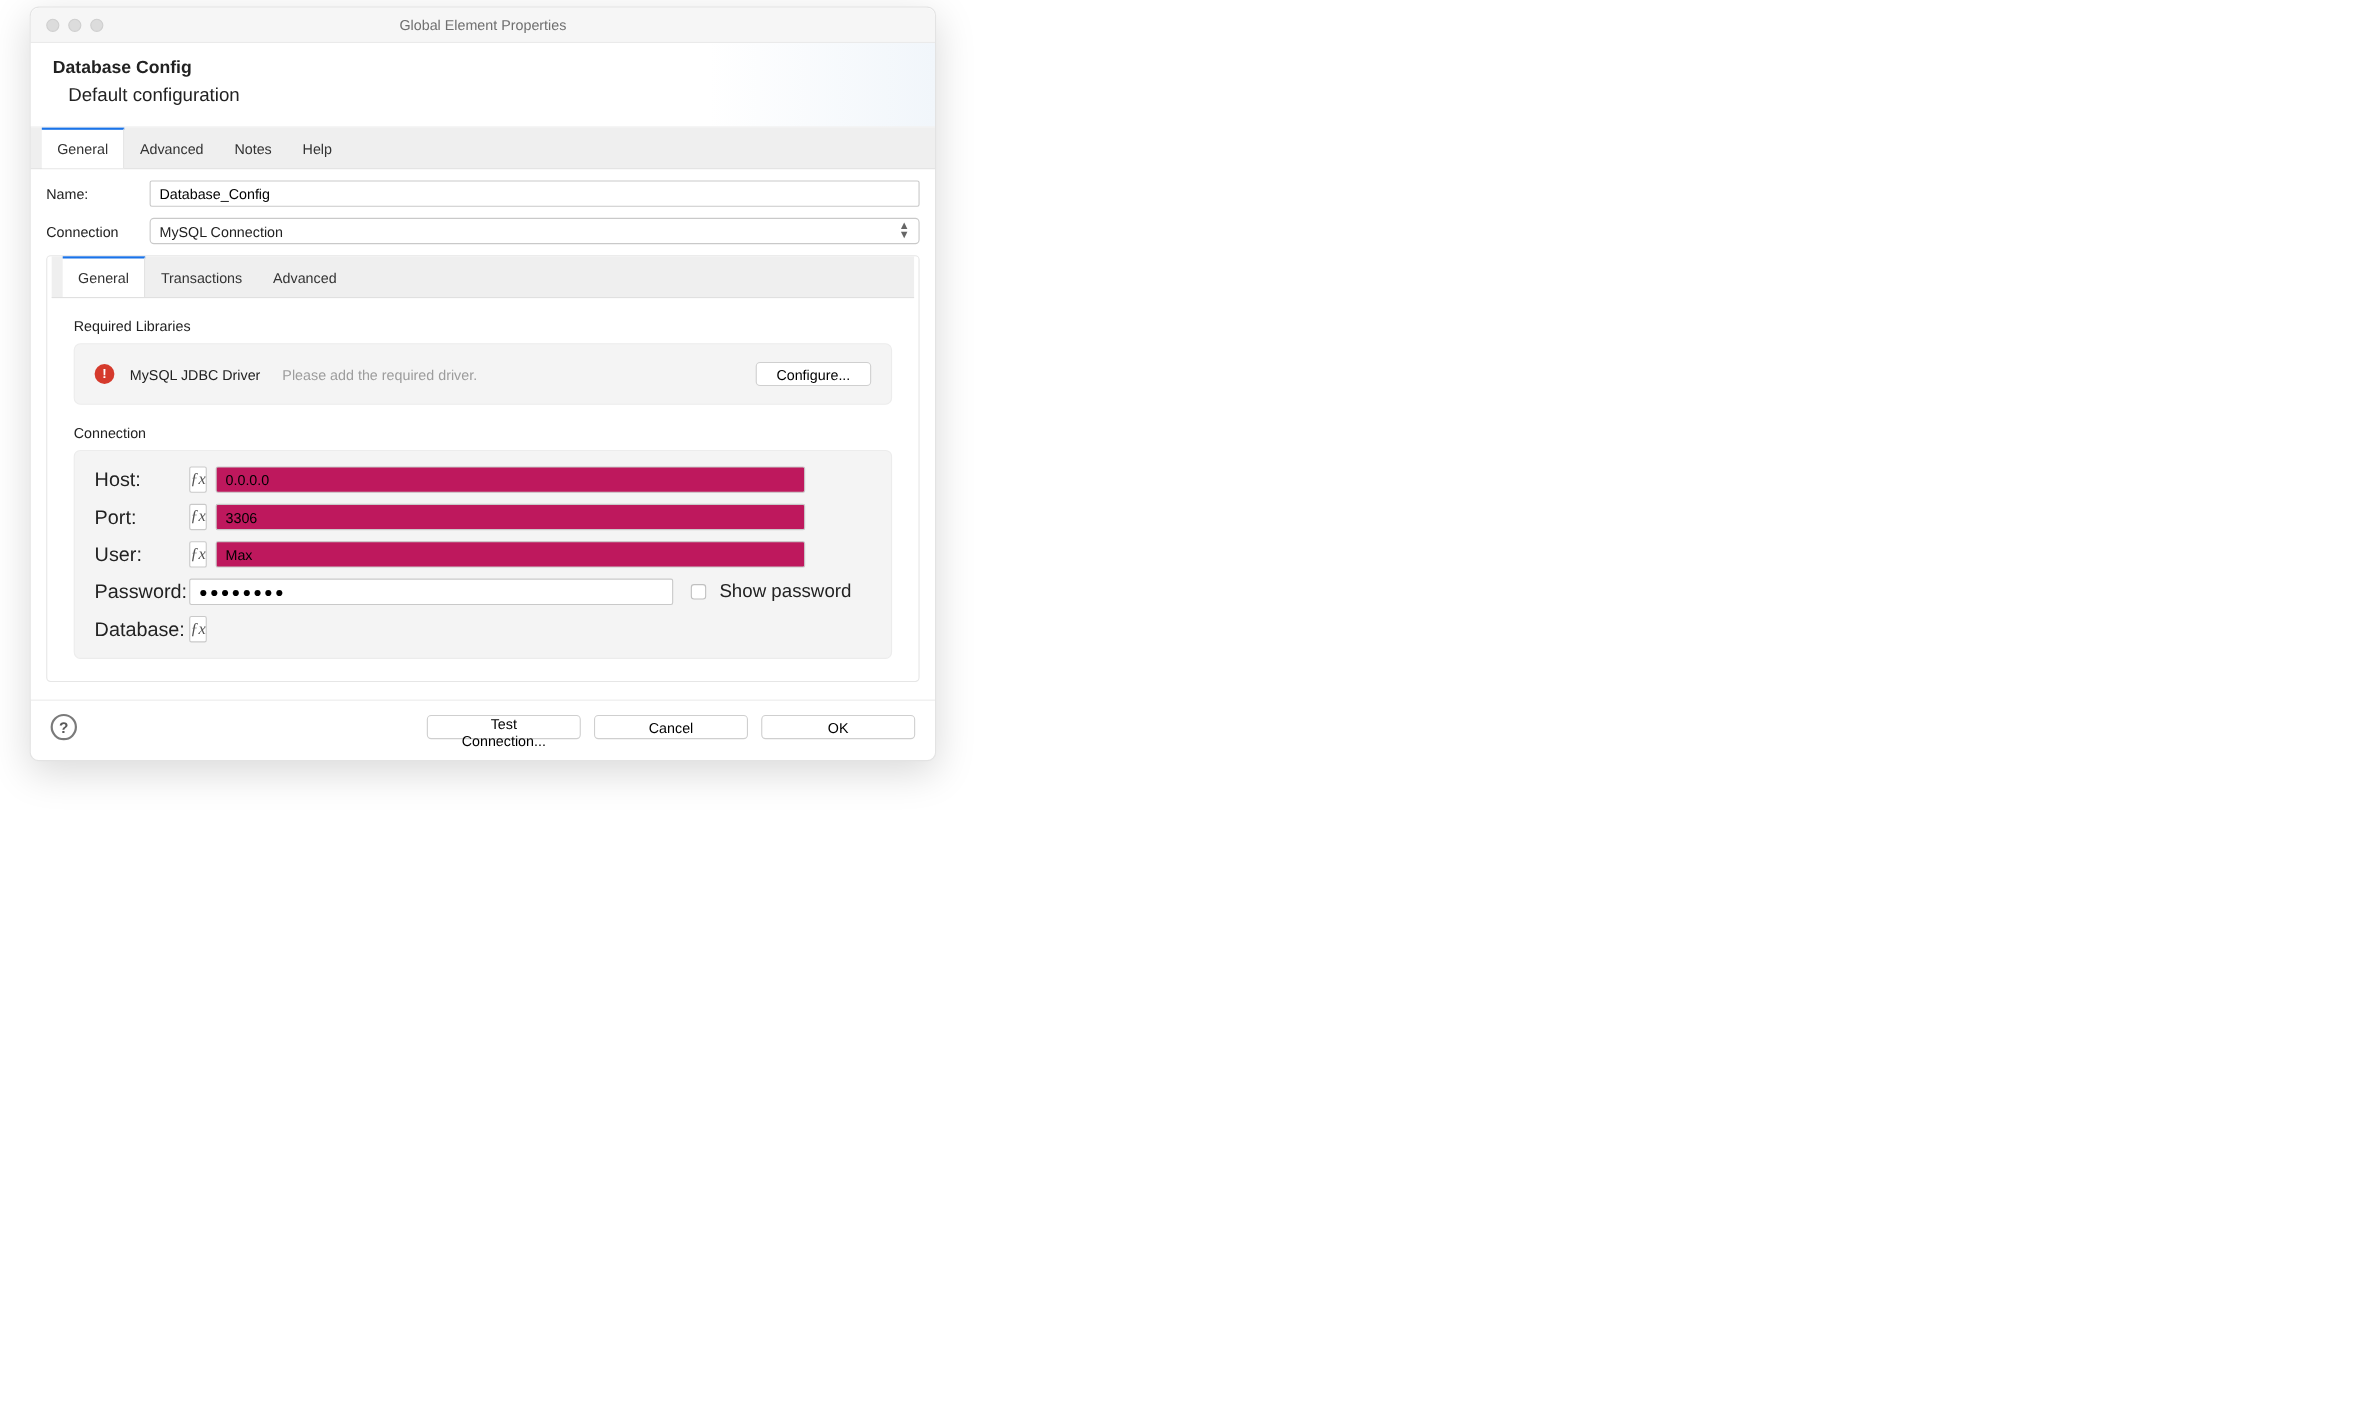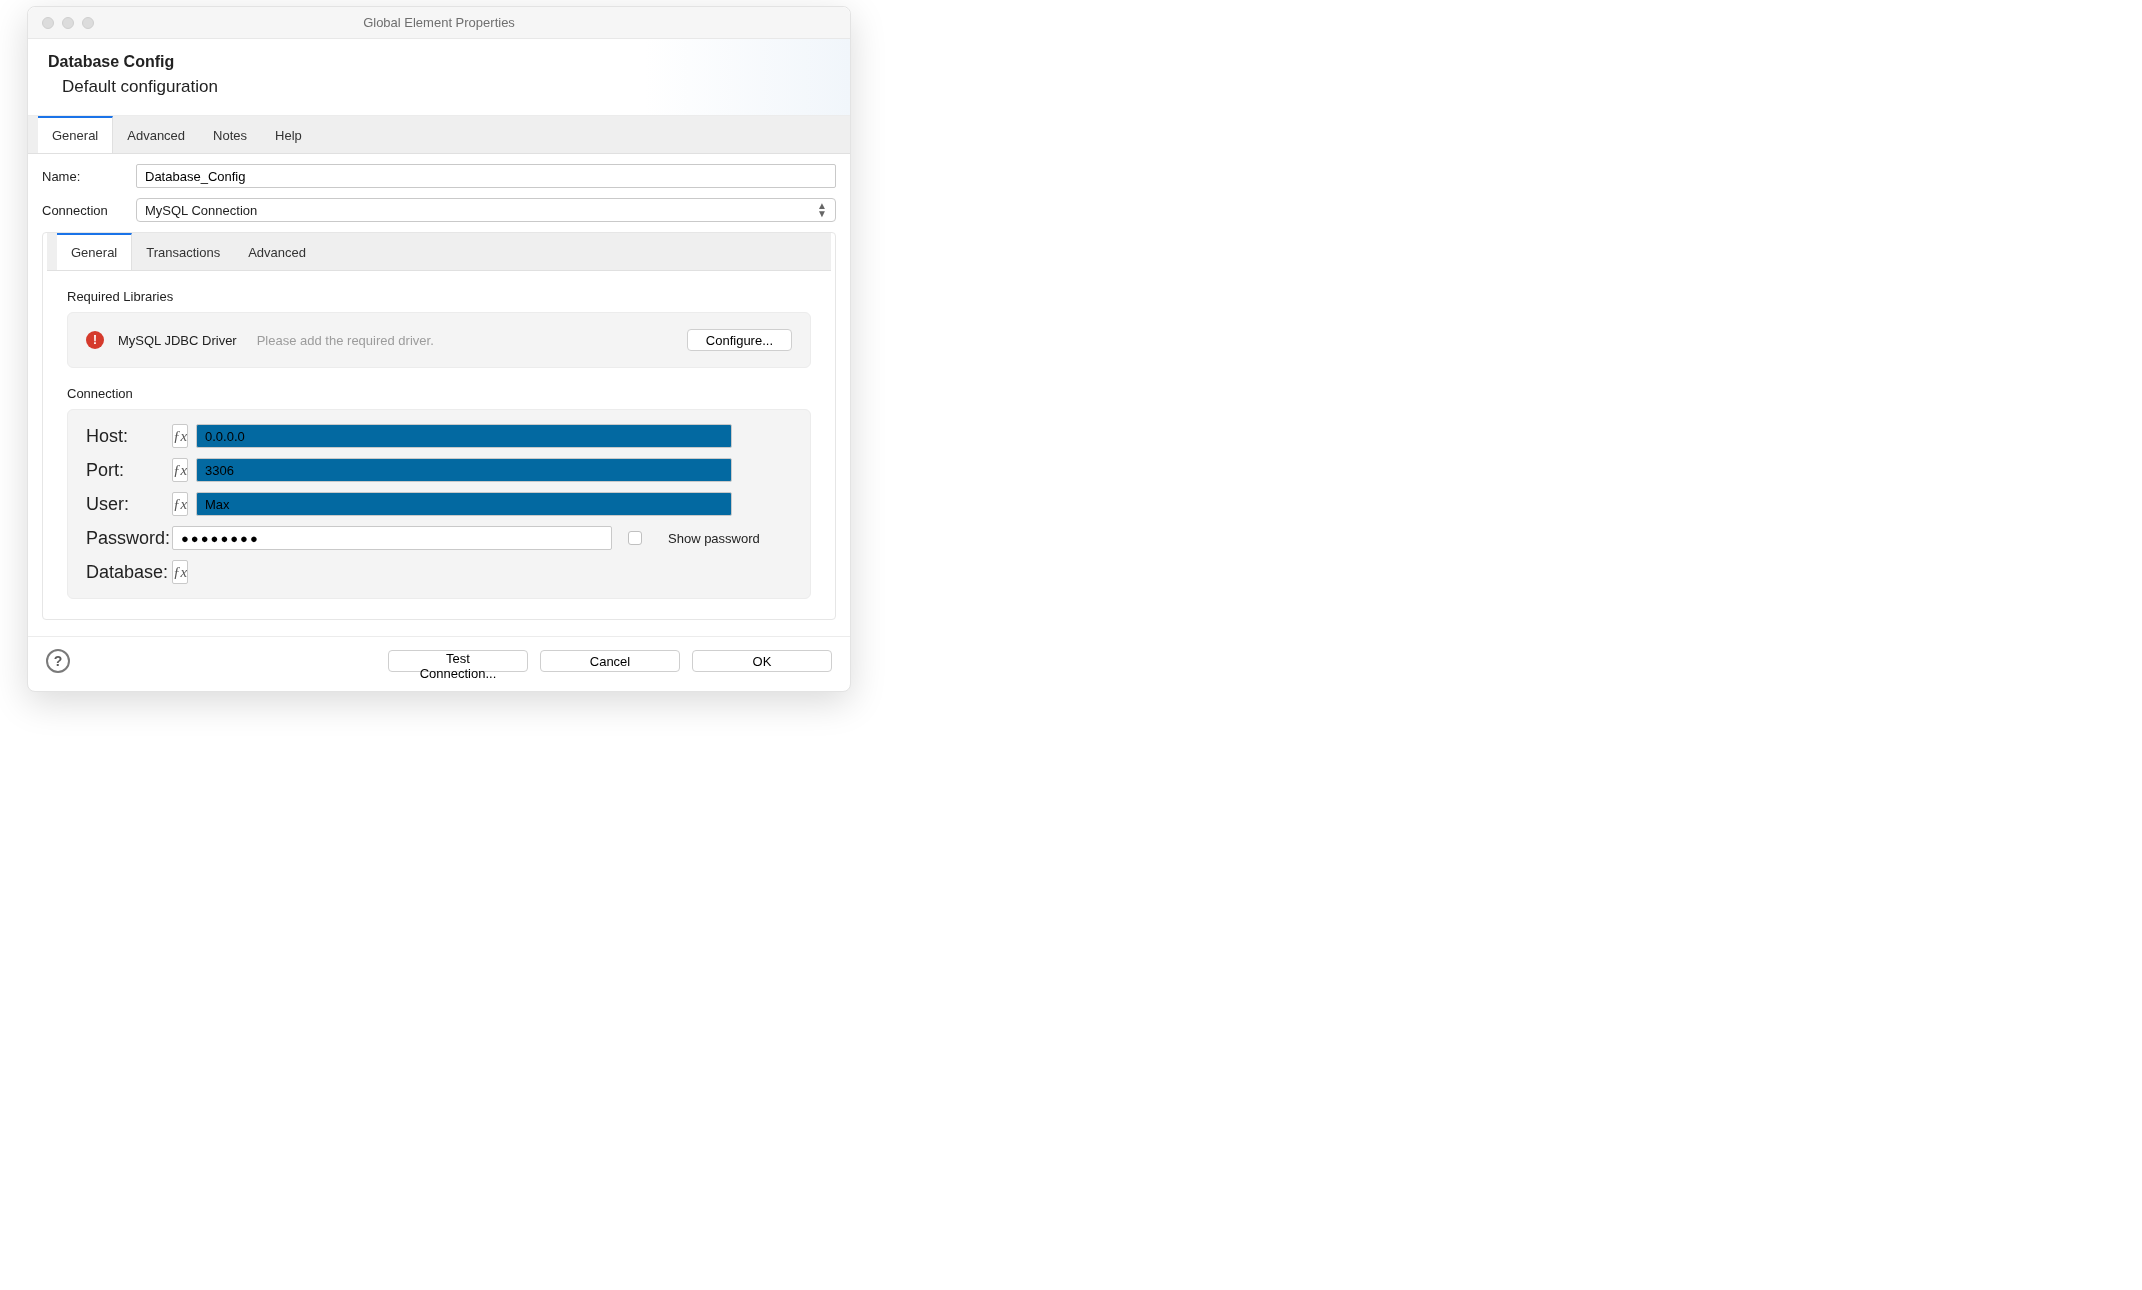"0.0.0.0" .conn-input { background: #0369a1 -> #be185d }
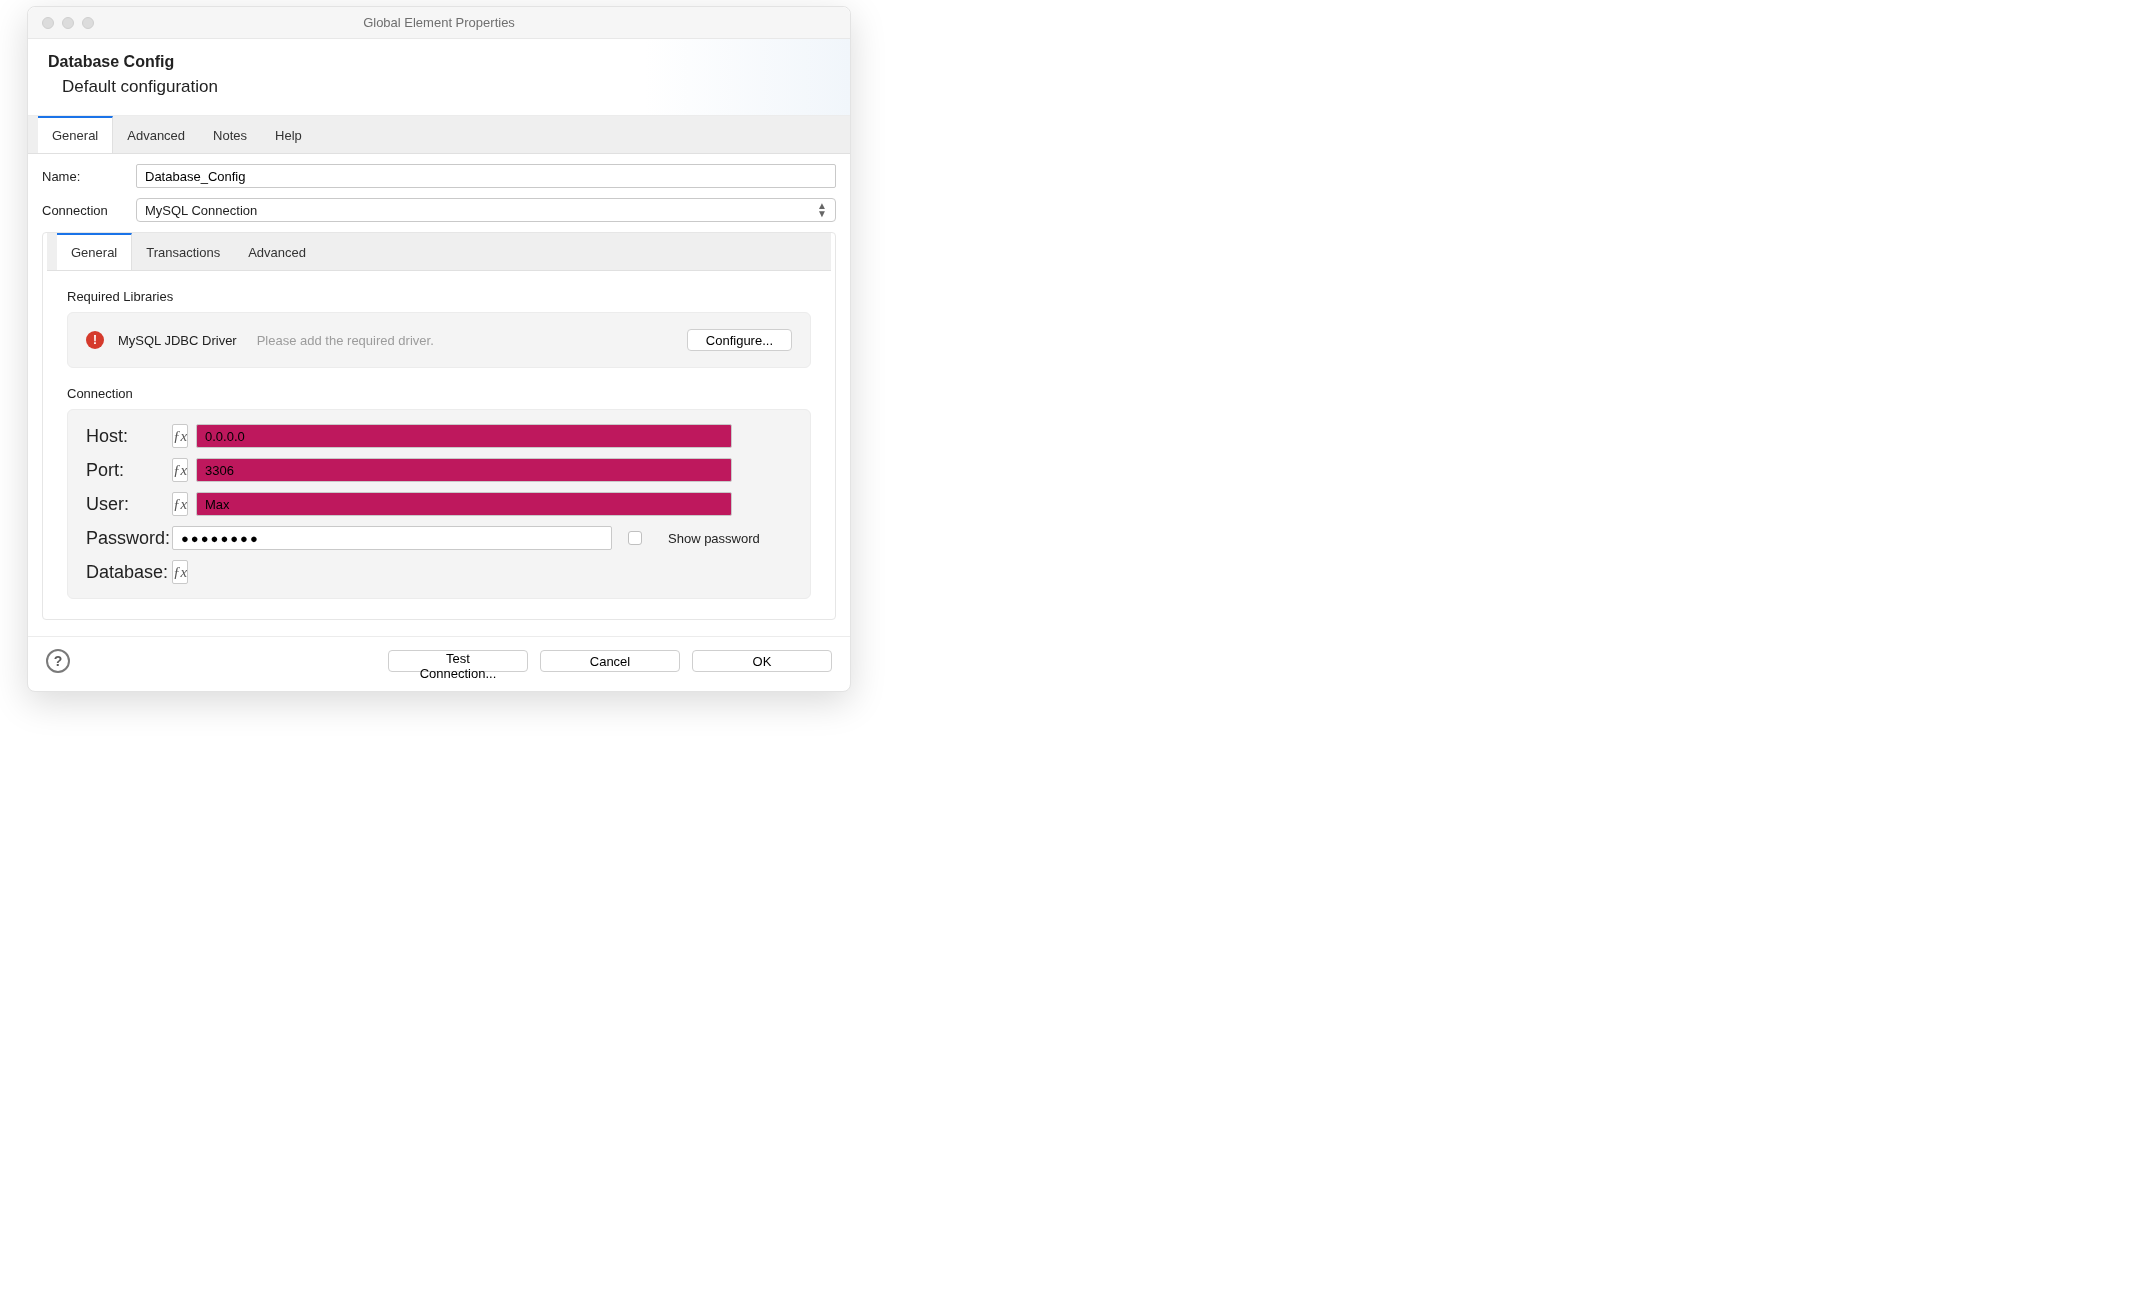"Show password" .check-label { font-size: 13px -> 17px; margin-left: 18px -> 4px }
